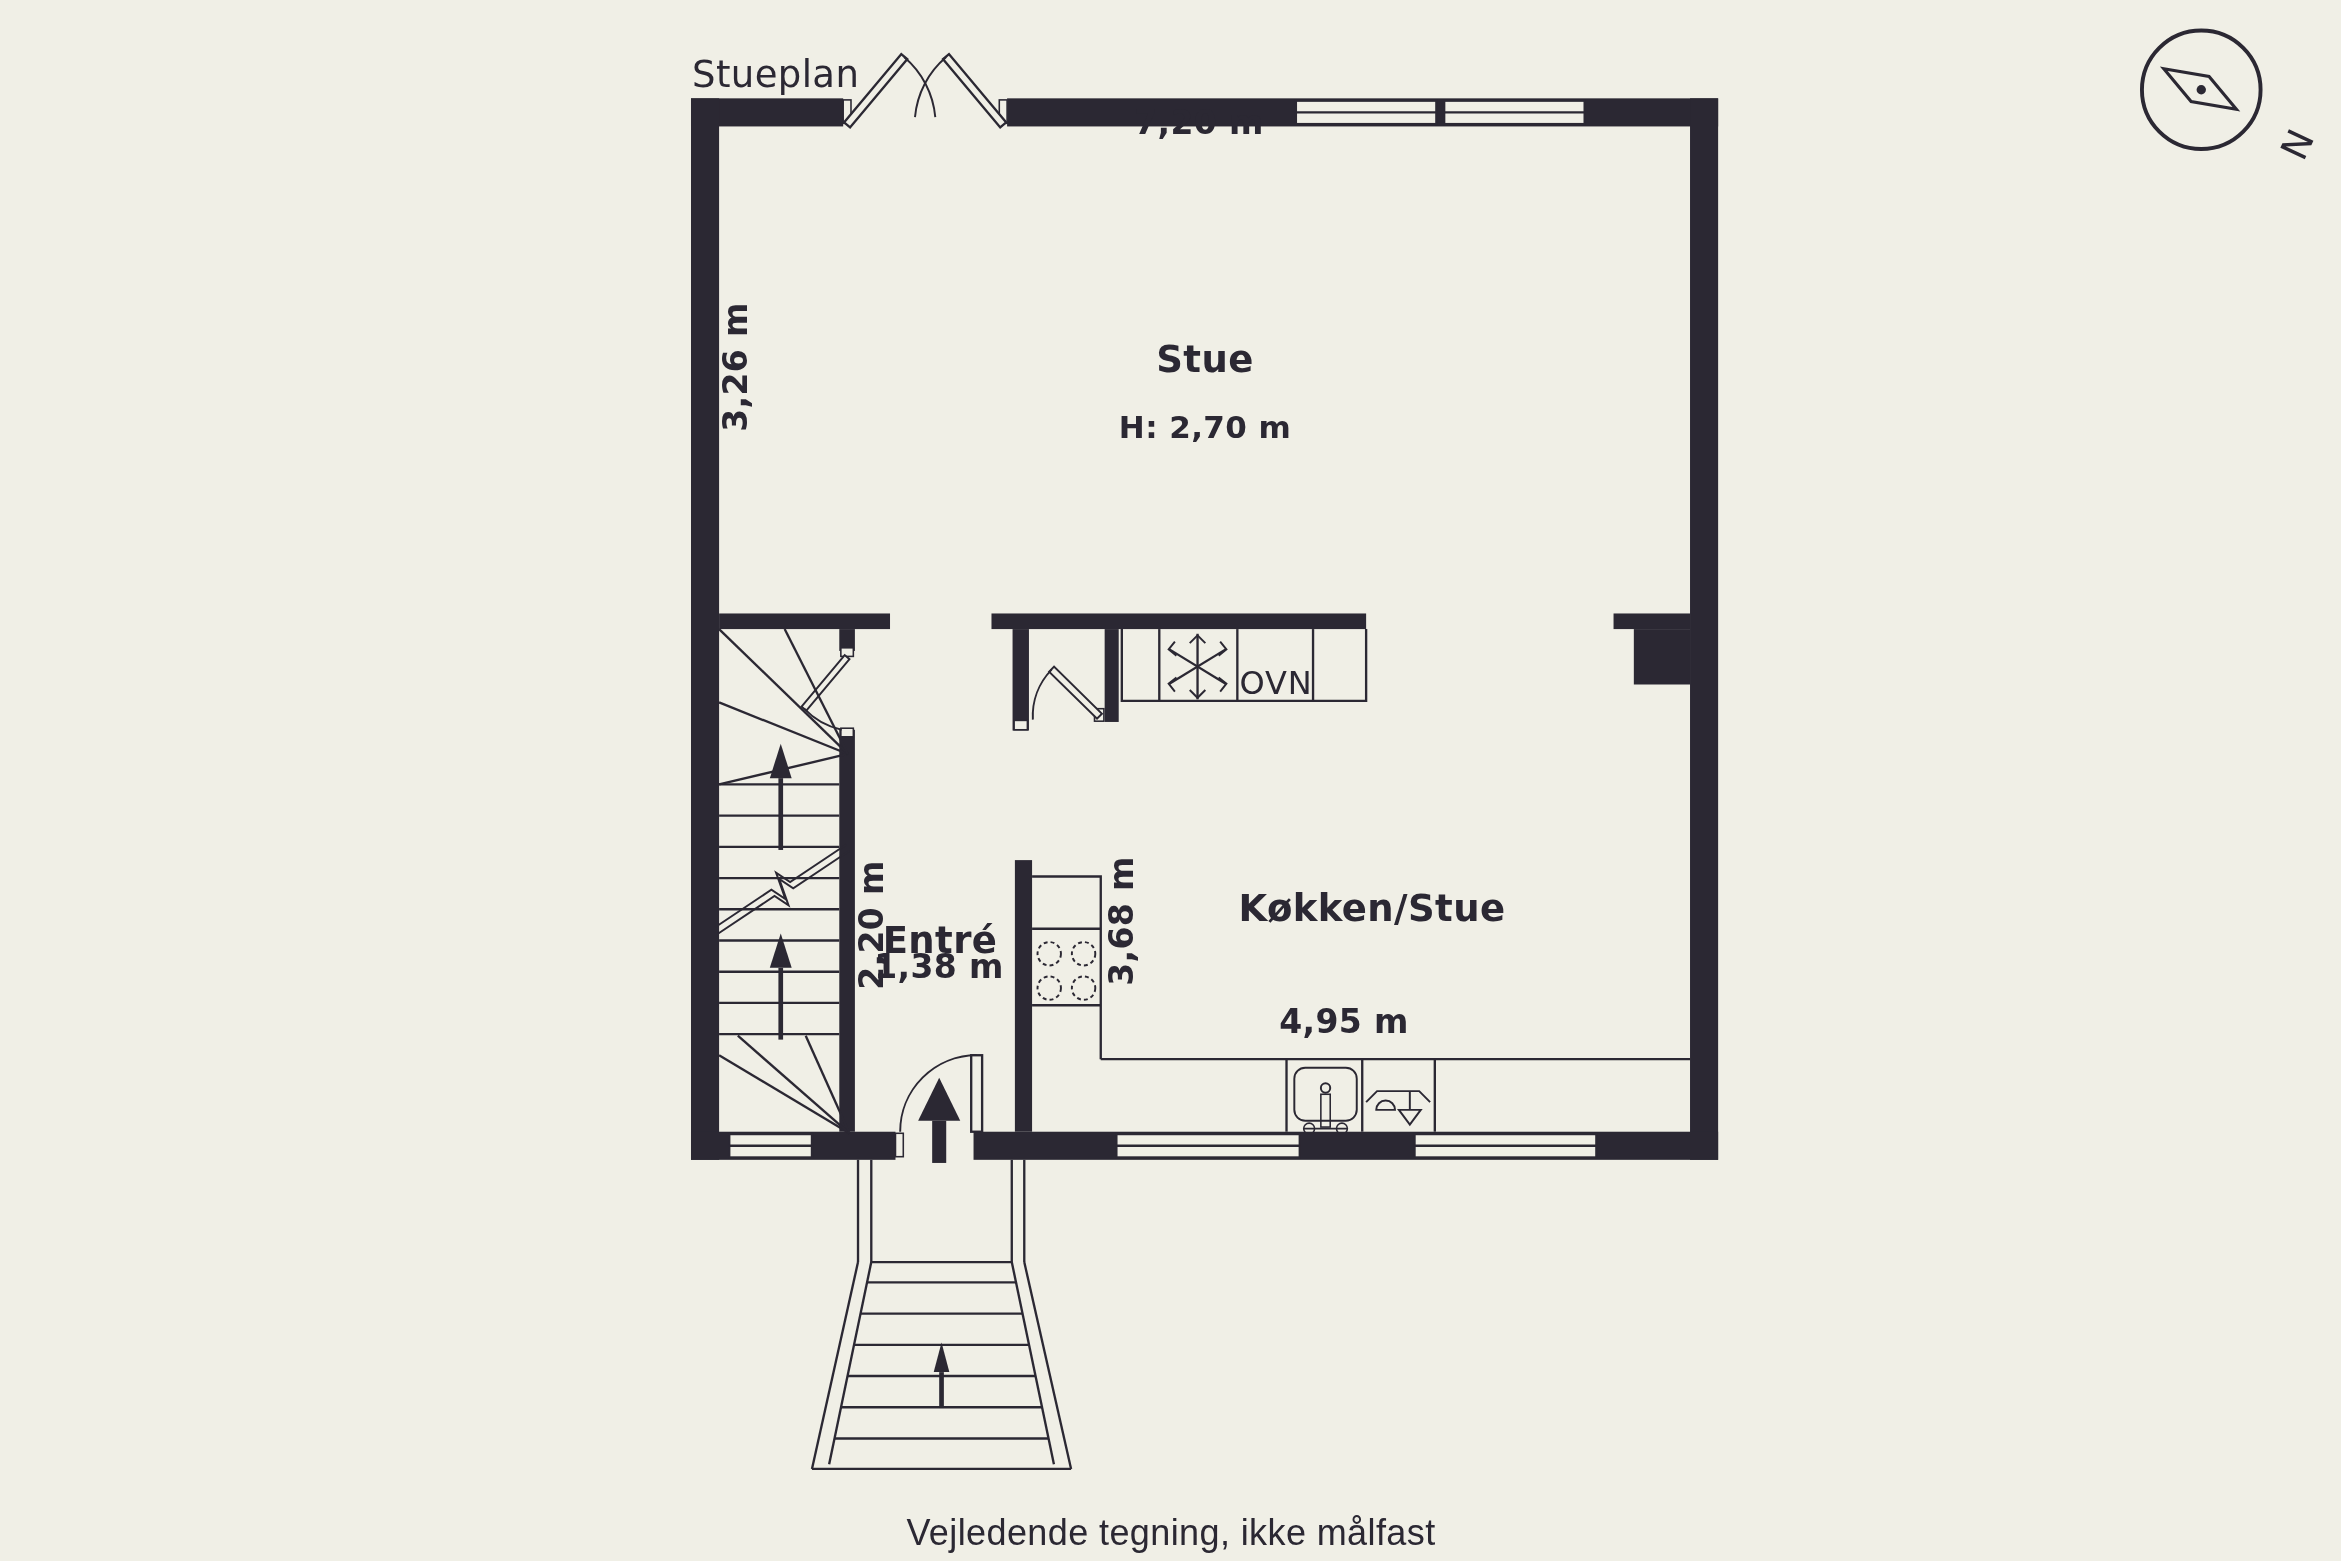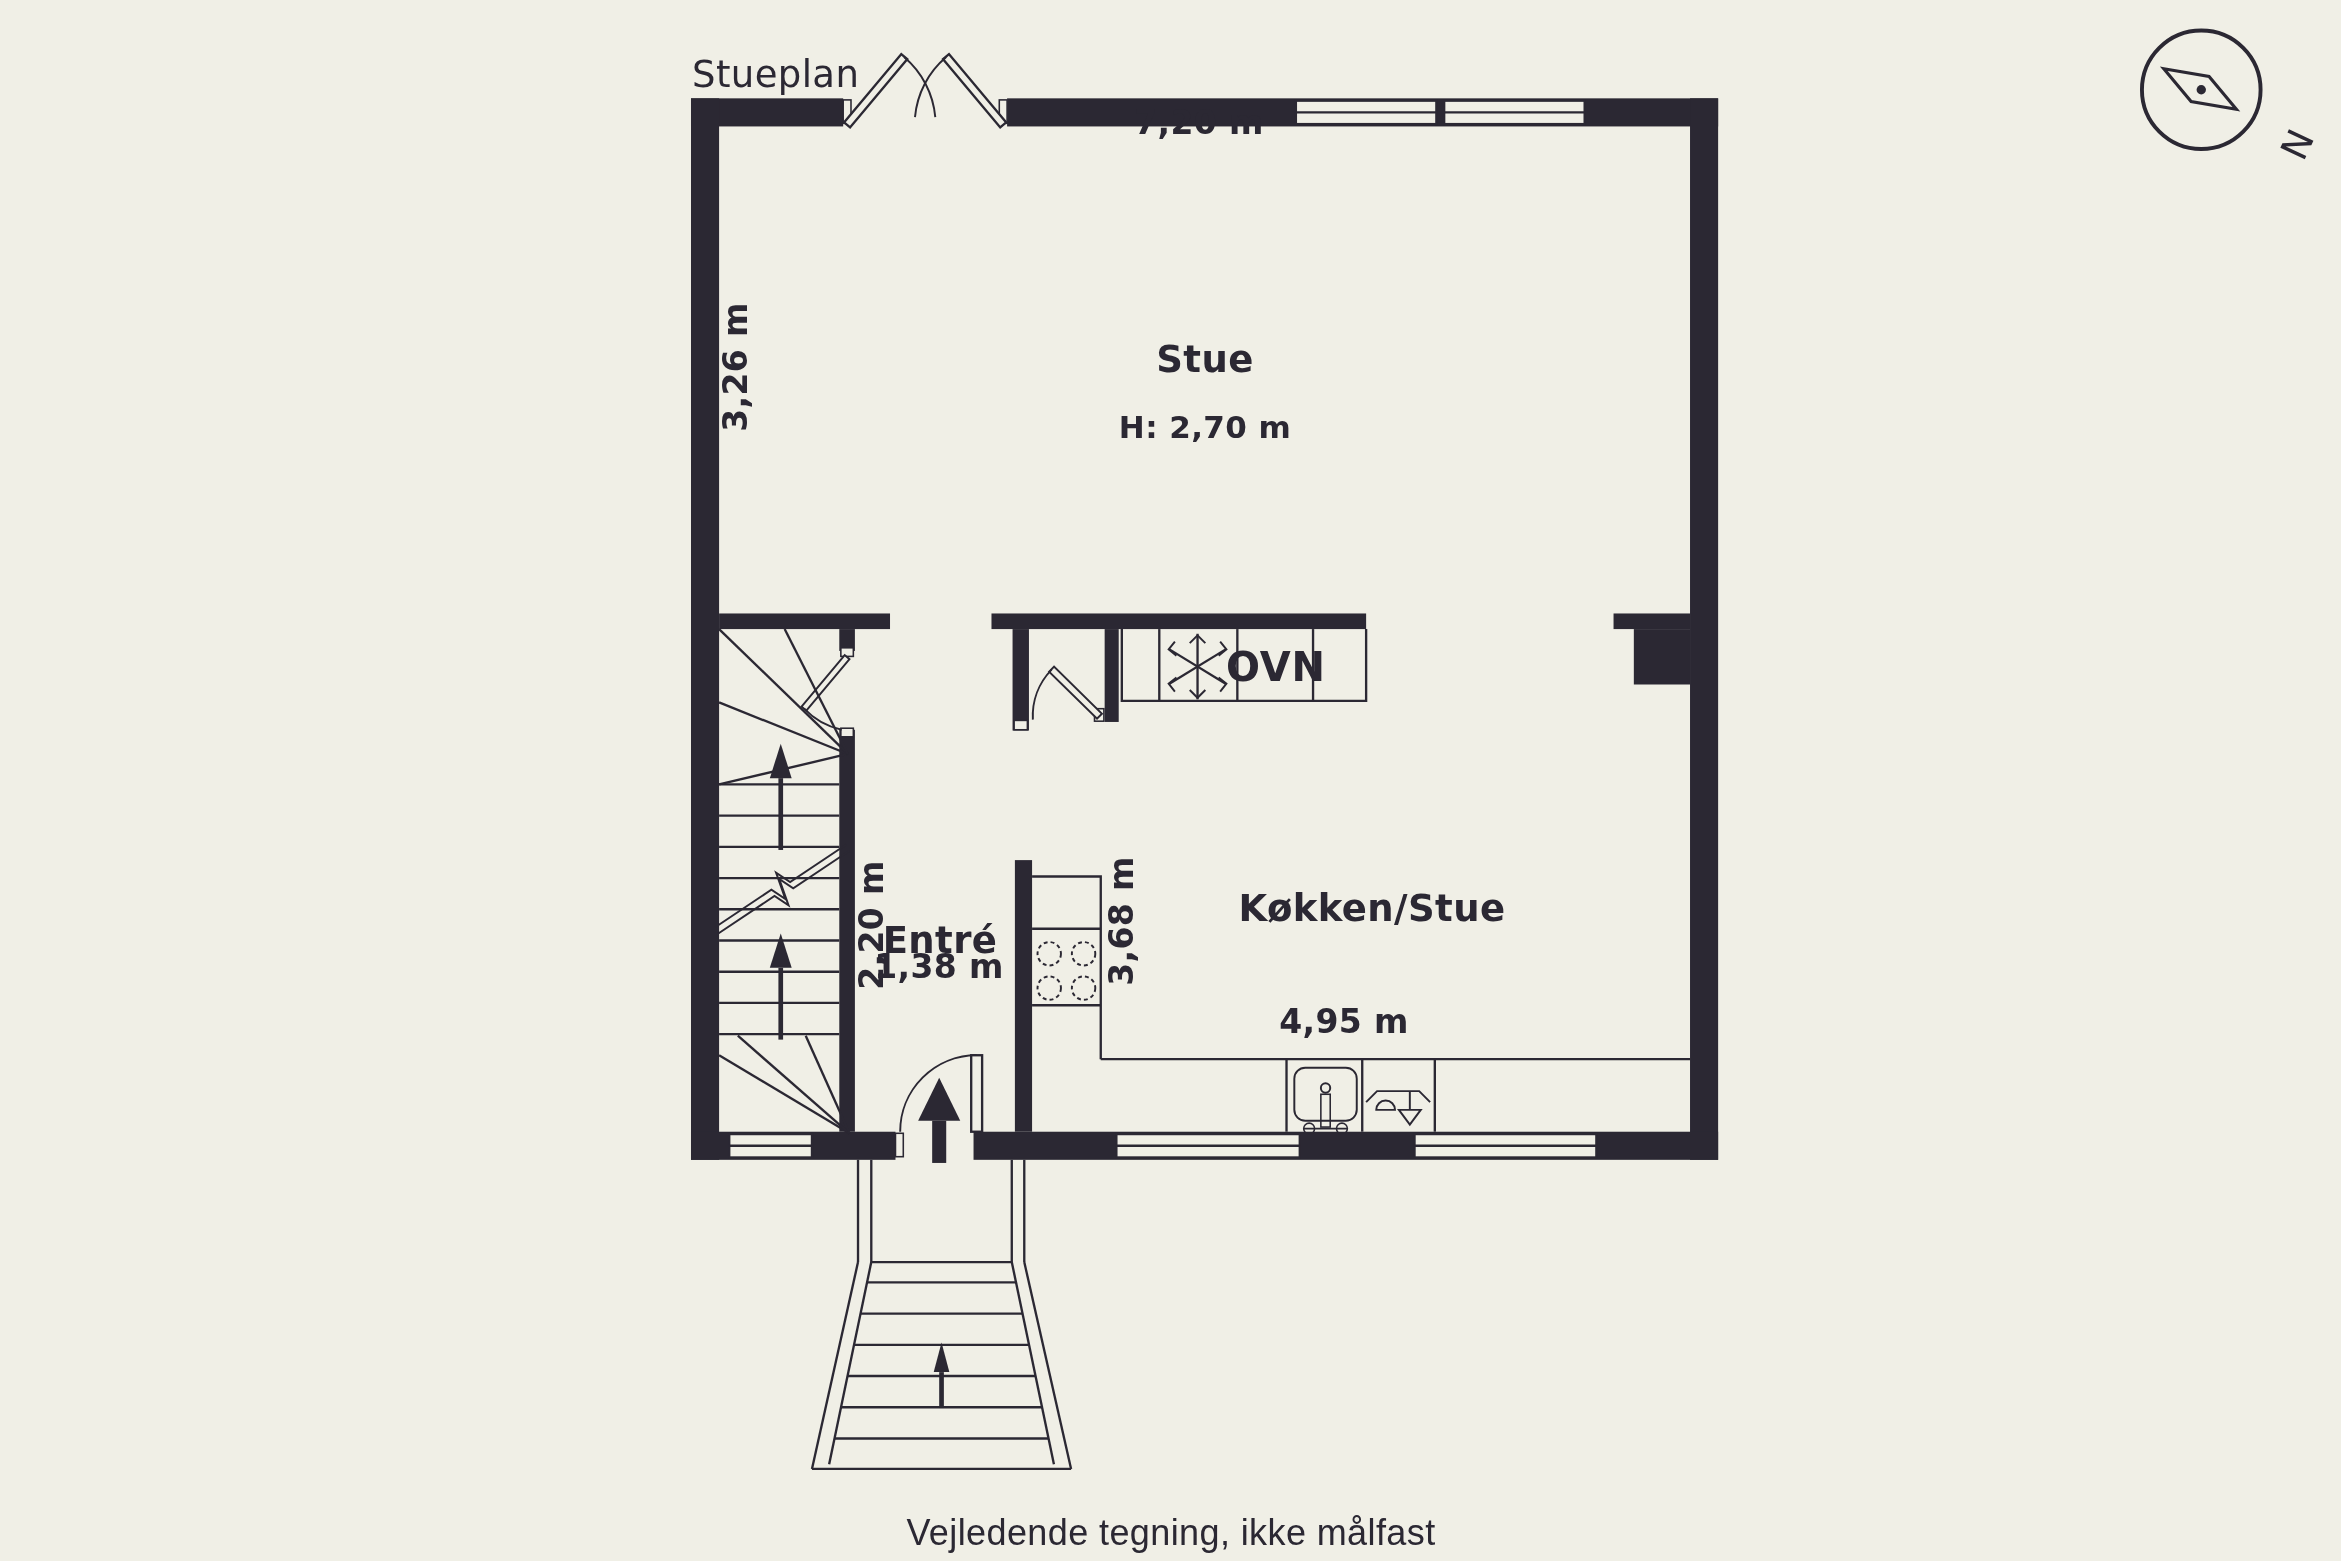"OVN" .oven { font-size: 40px -> 32px; font-weight: 700 -> 400; margin-top: none -> 16px }
